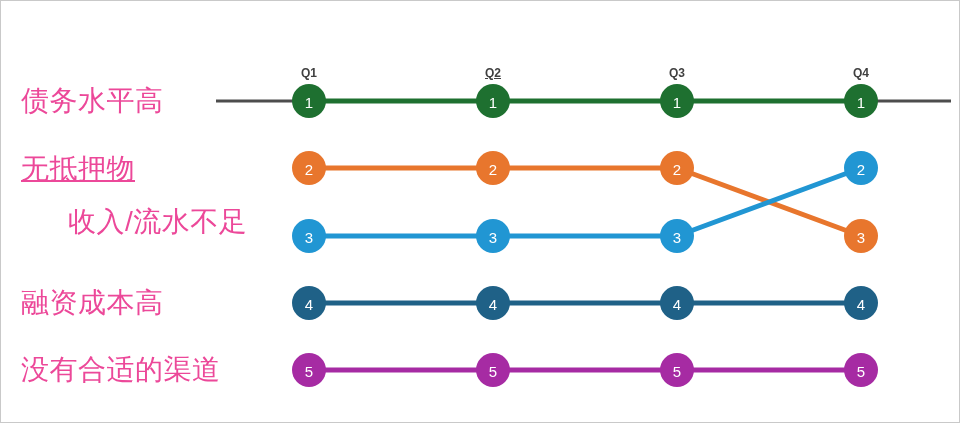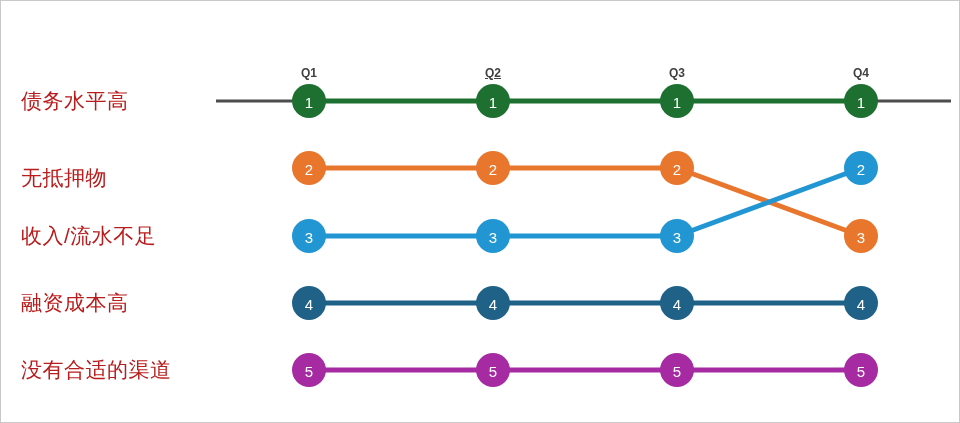"债务水平高" .cat-label { color: #b91c1c -> #ec4899; font-size: 21px -> 28px }
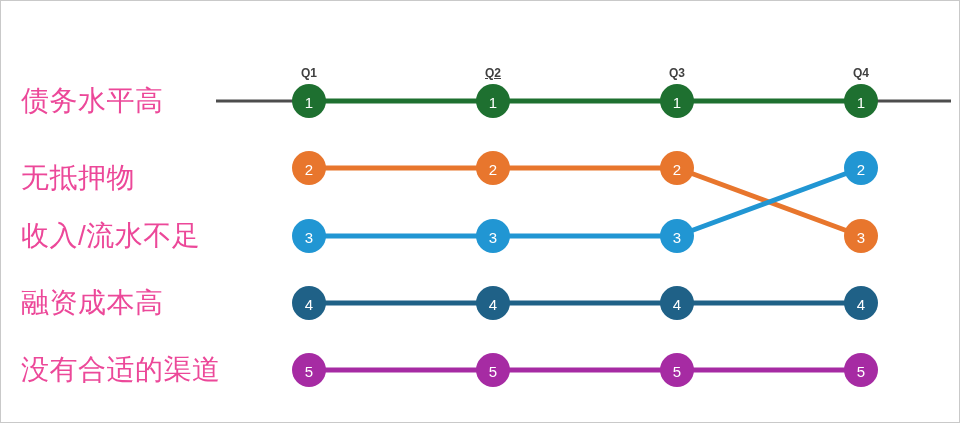"无抵押物" div.cat-label { text-decoration: none -> underline; top: 177px -> 168px }
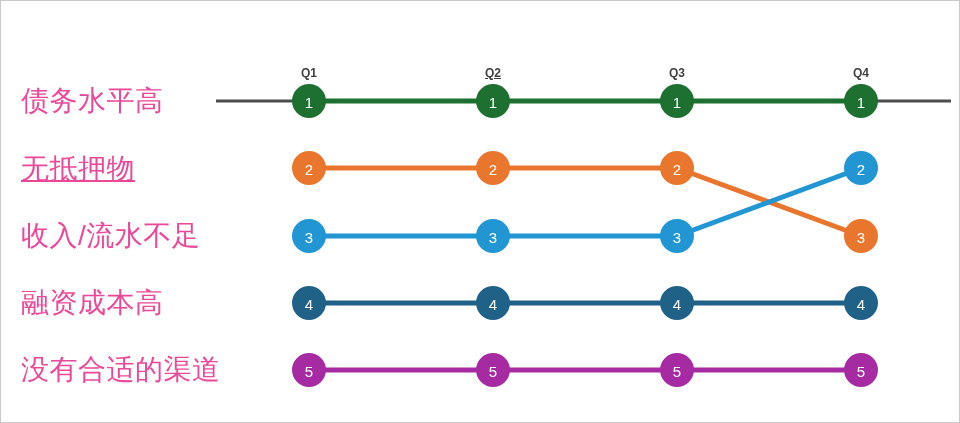"收入/流水不足" div.cat-label { margin-left: none -> 47px; top: 235px -> 221px }
